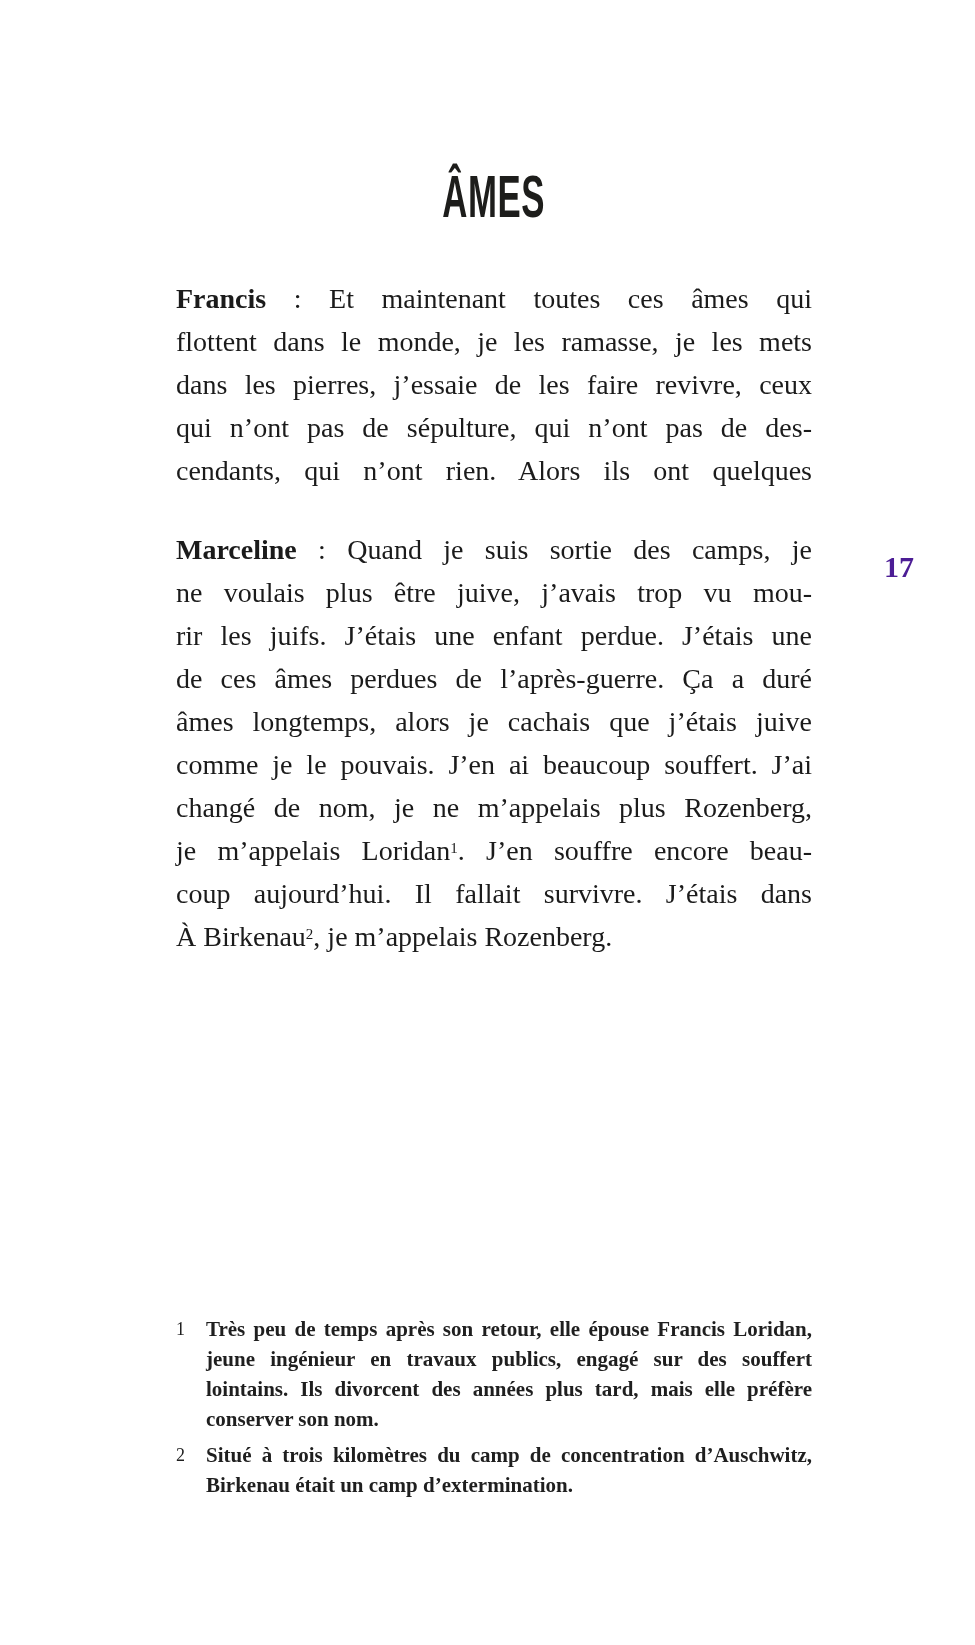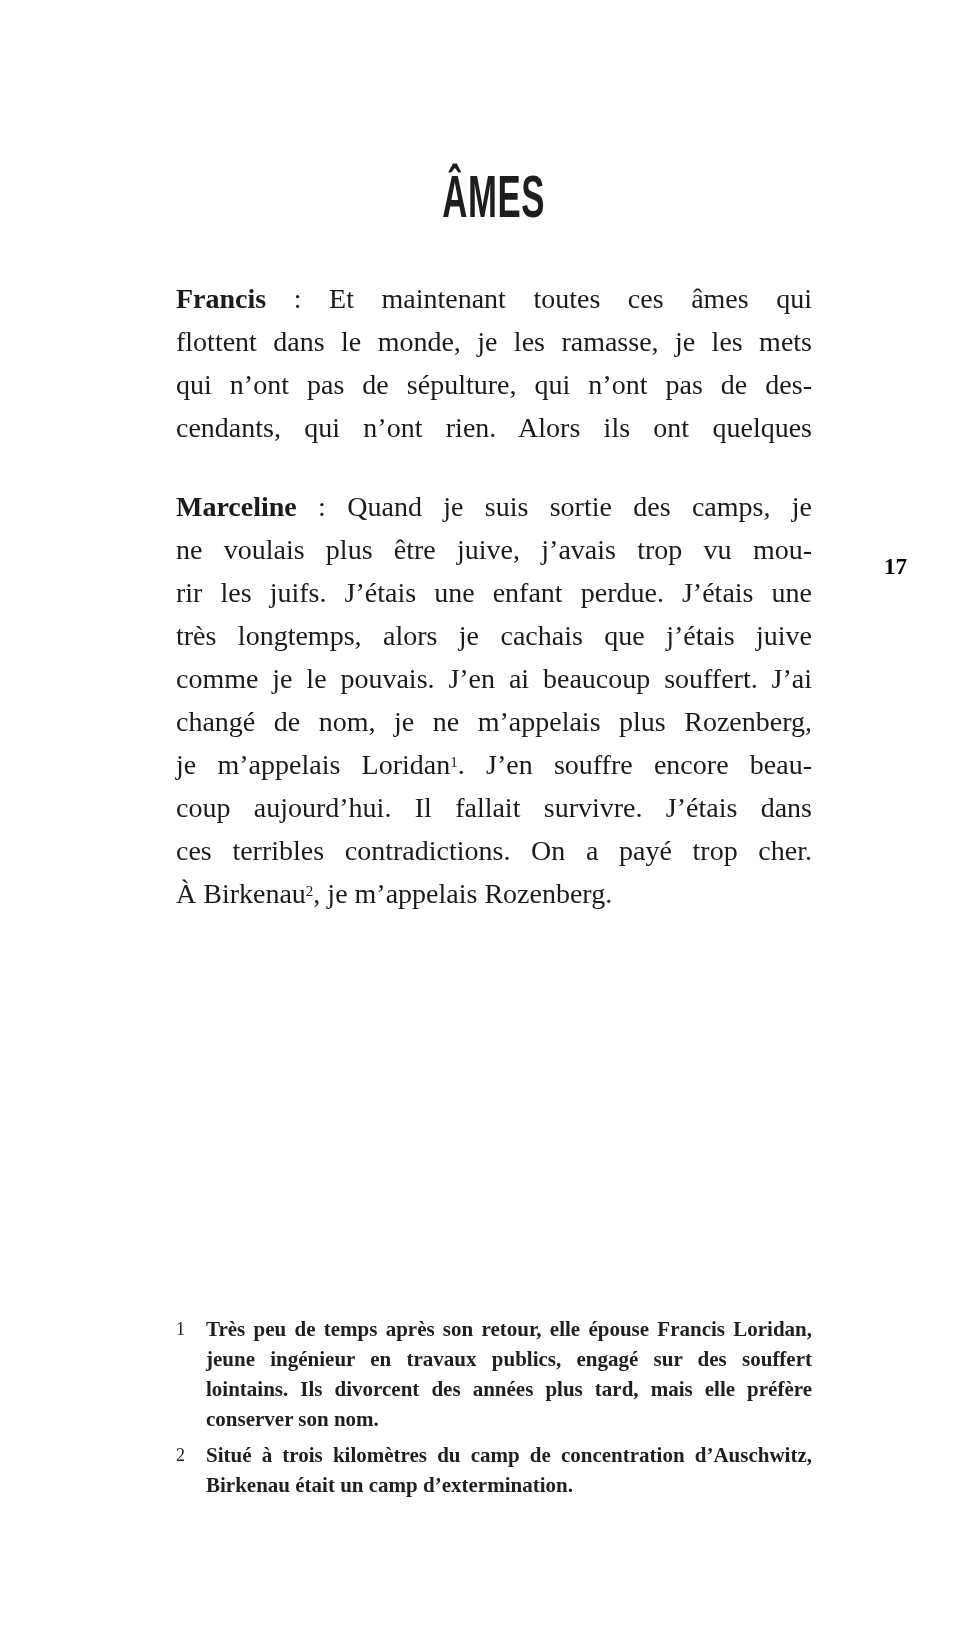"dans les pierres, j’essaie de" div.line { html: none -> <div><span>dans les pierres, j’essaie de les faire revivre, ceux</span></div> }
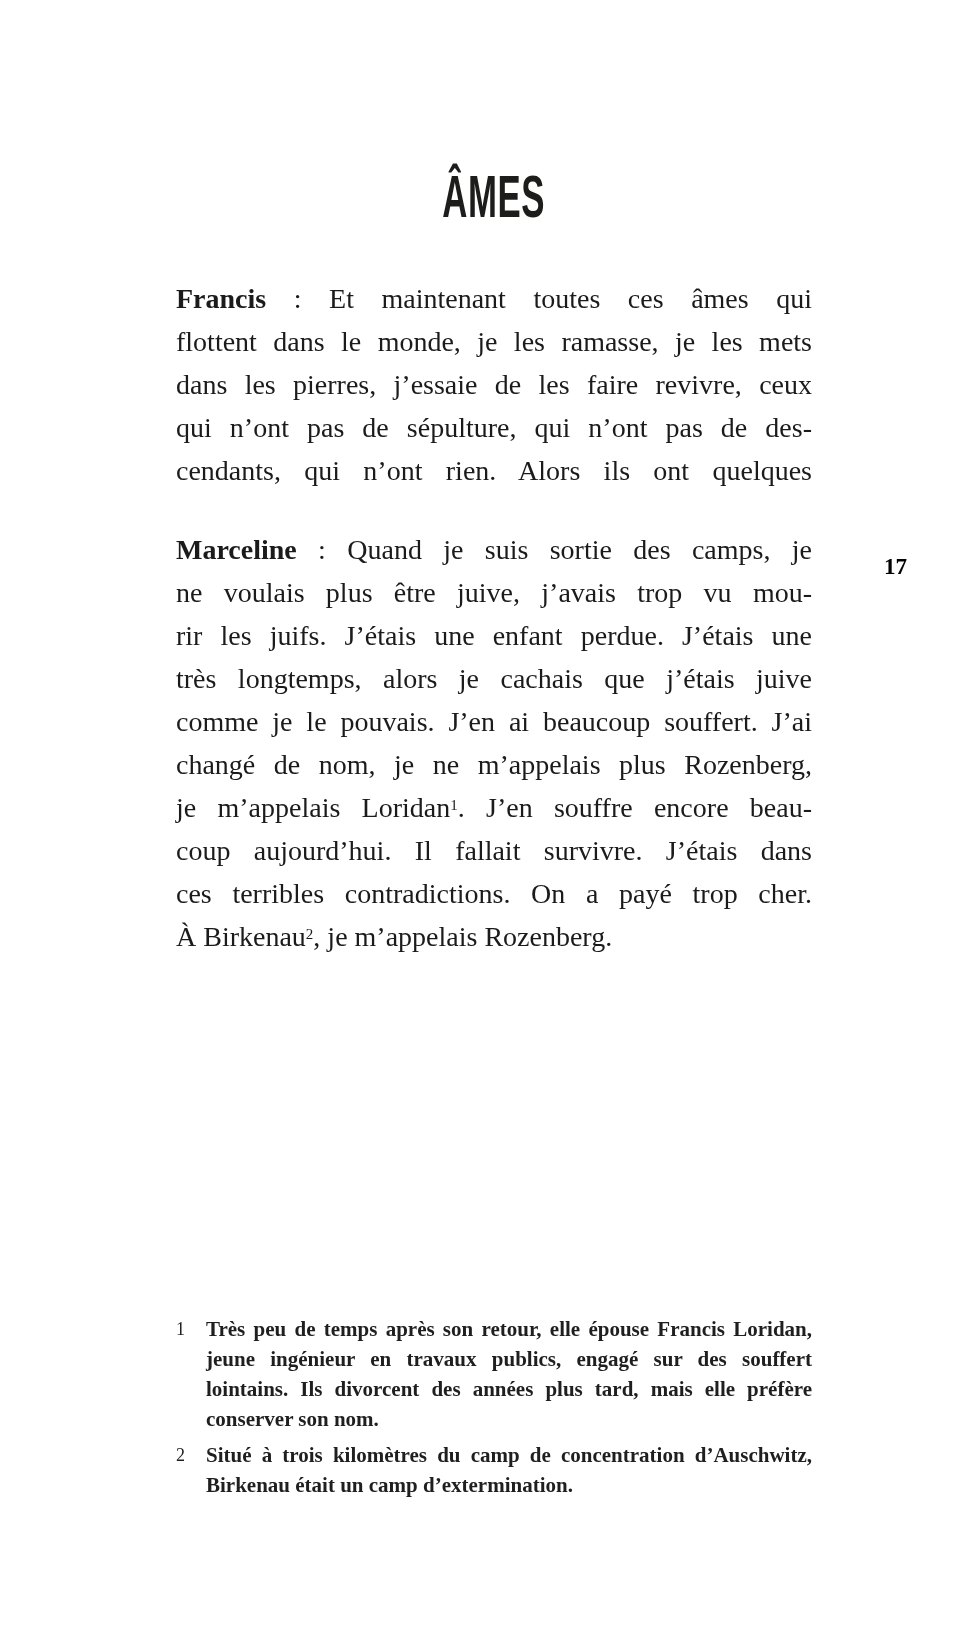"17" .page-number { color: #000000 -> #4c1d95; font-size: 23px -> 30px }
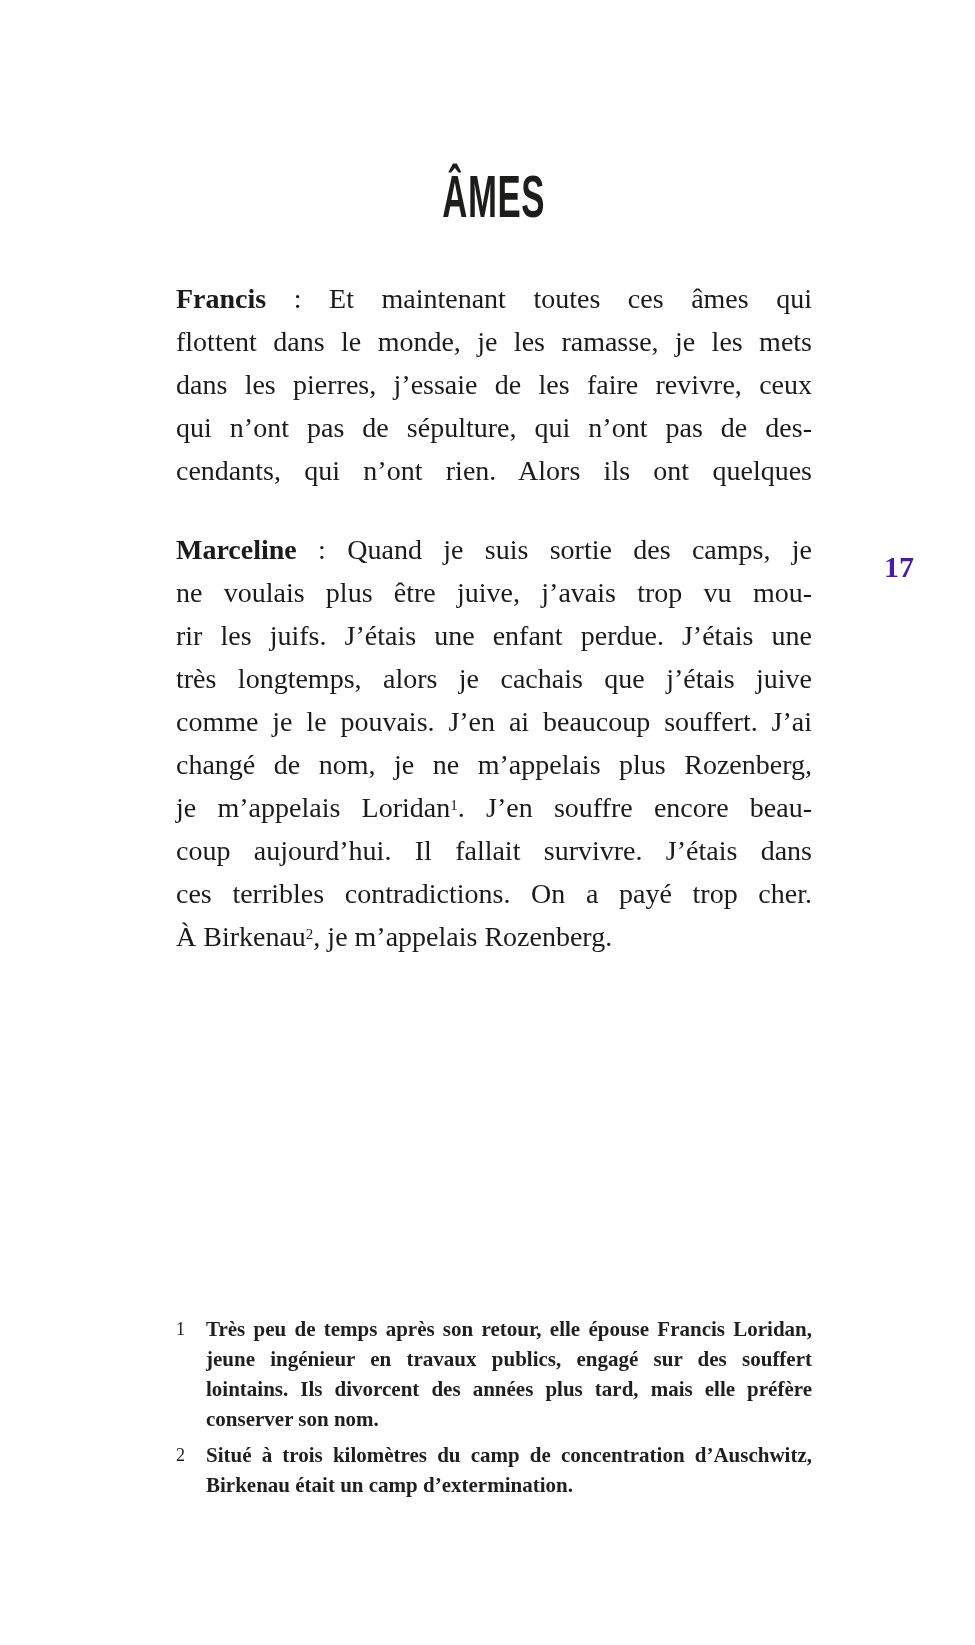"de ces âmes perdues de" div.line { html: none -> <div><span>de ces âmes perdues de l’après-guerre. Ça a duré</span></div> }
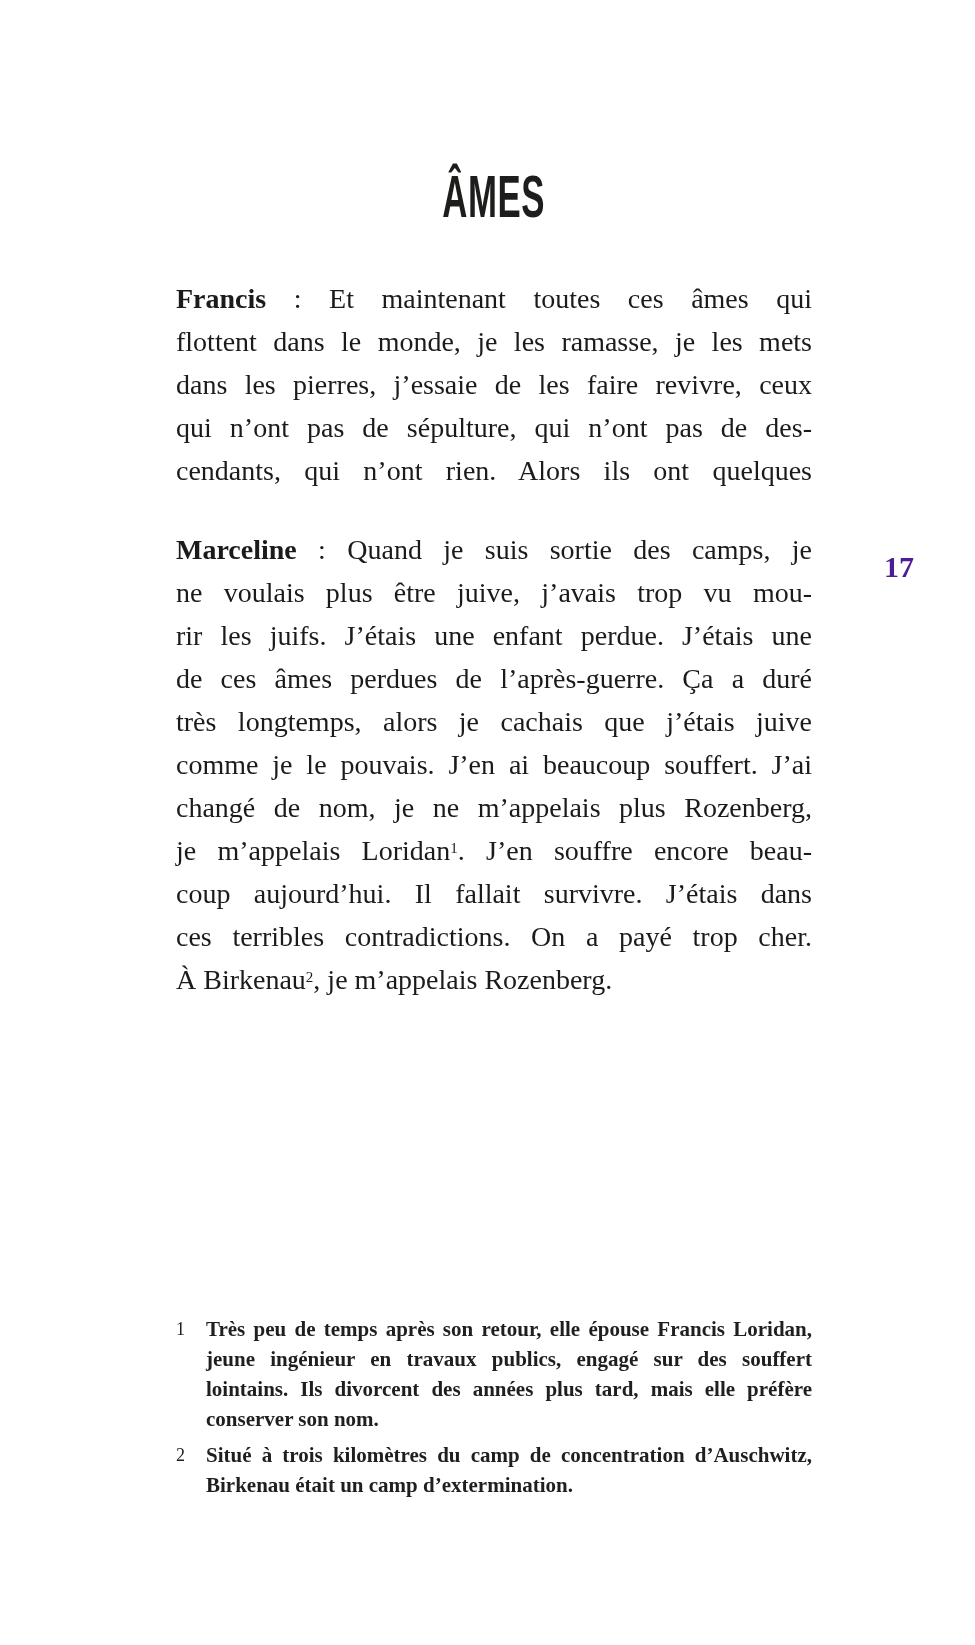"très longtemps, alors je cachais" span { text: très -> âmes }
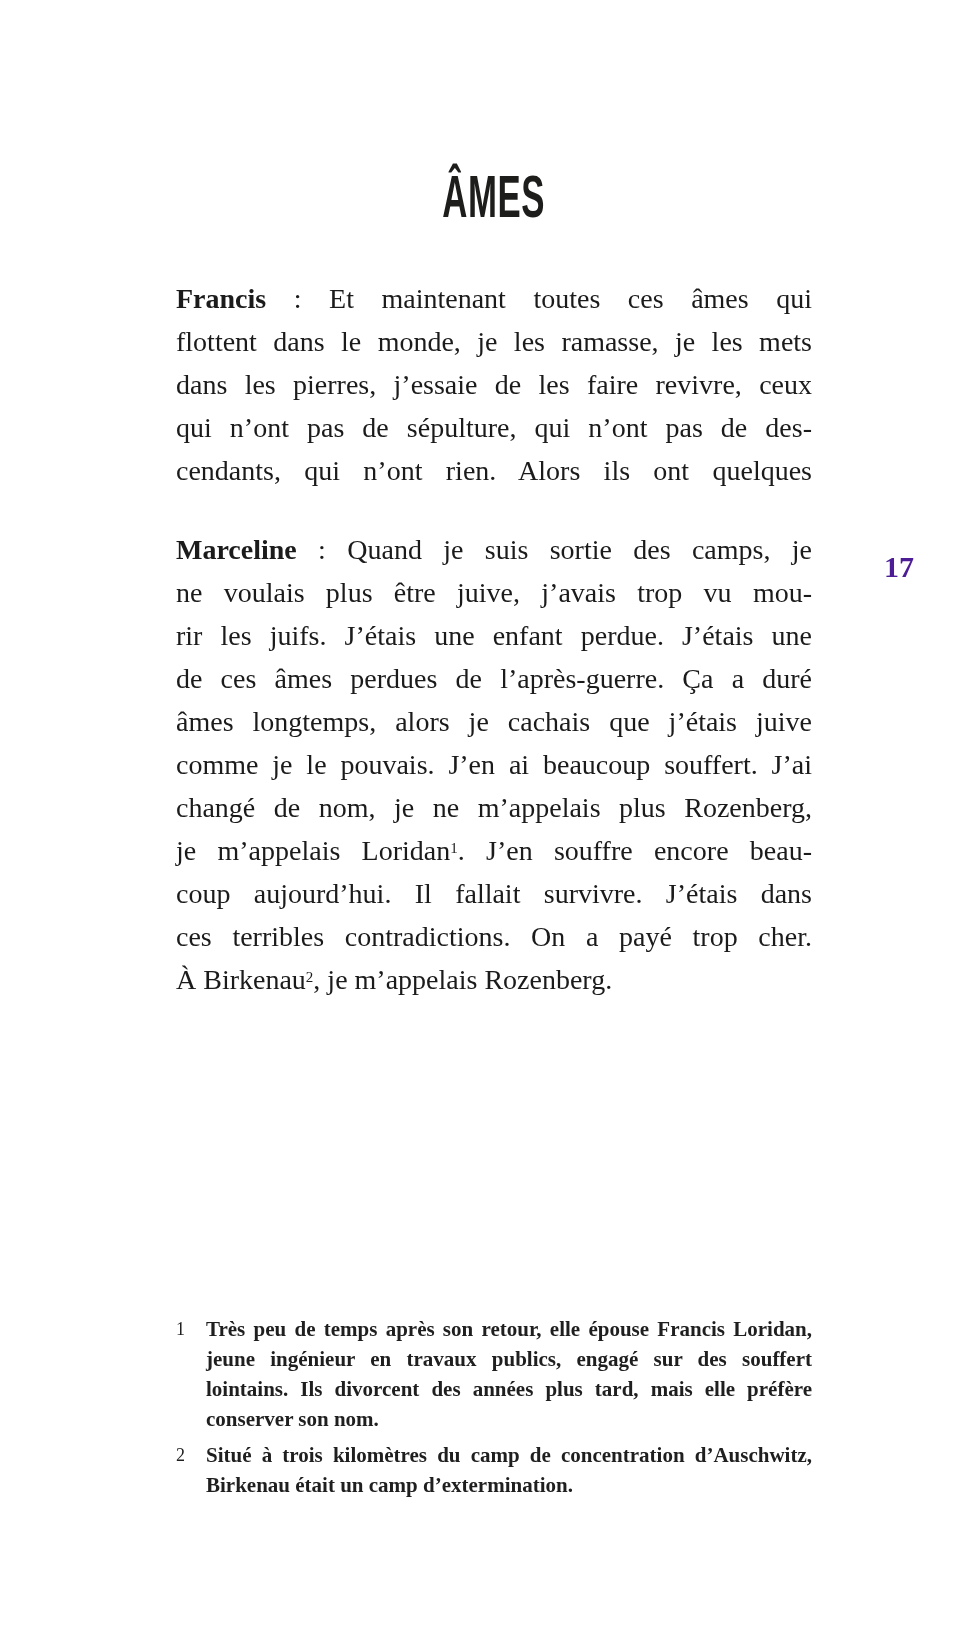"ces terribles contradictions. On a" div.line { html: <div><span>ces terribles contradictions. On a payé trop cher.</span></div> -> none }
